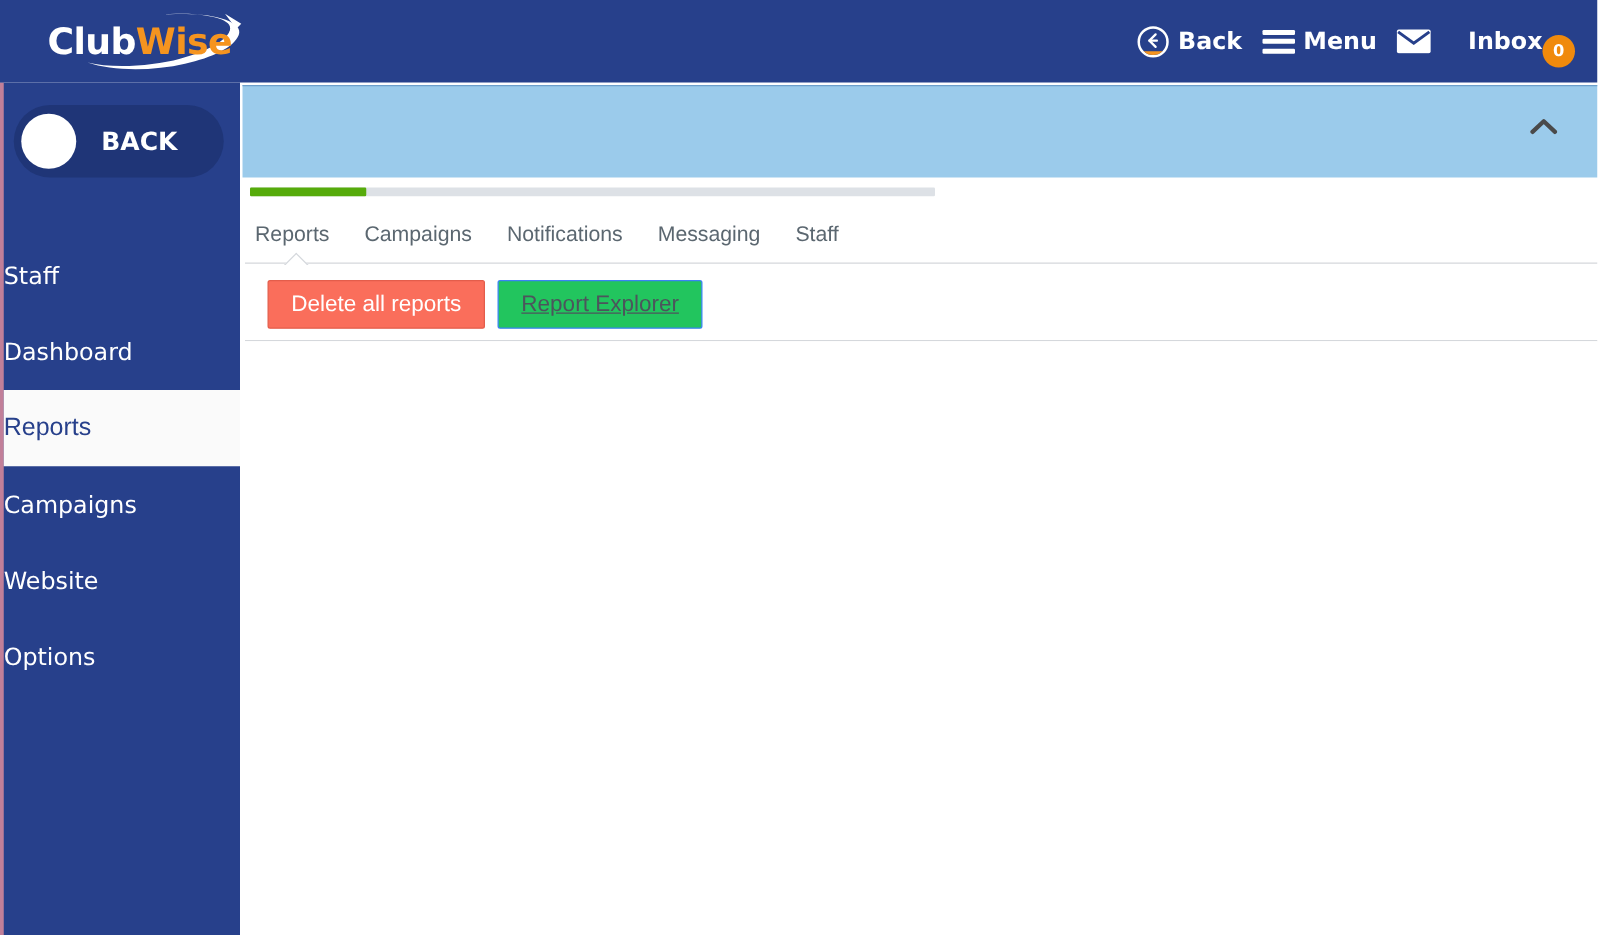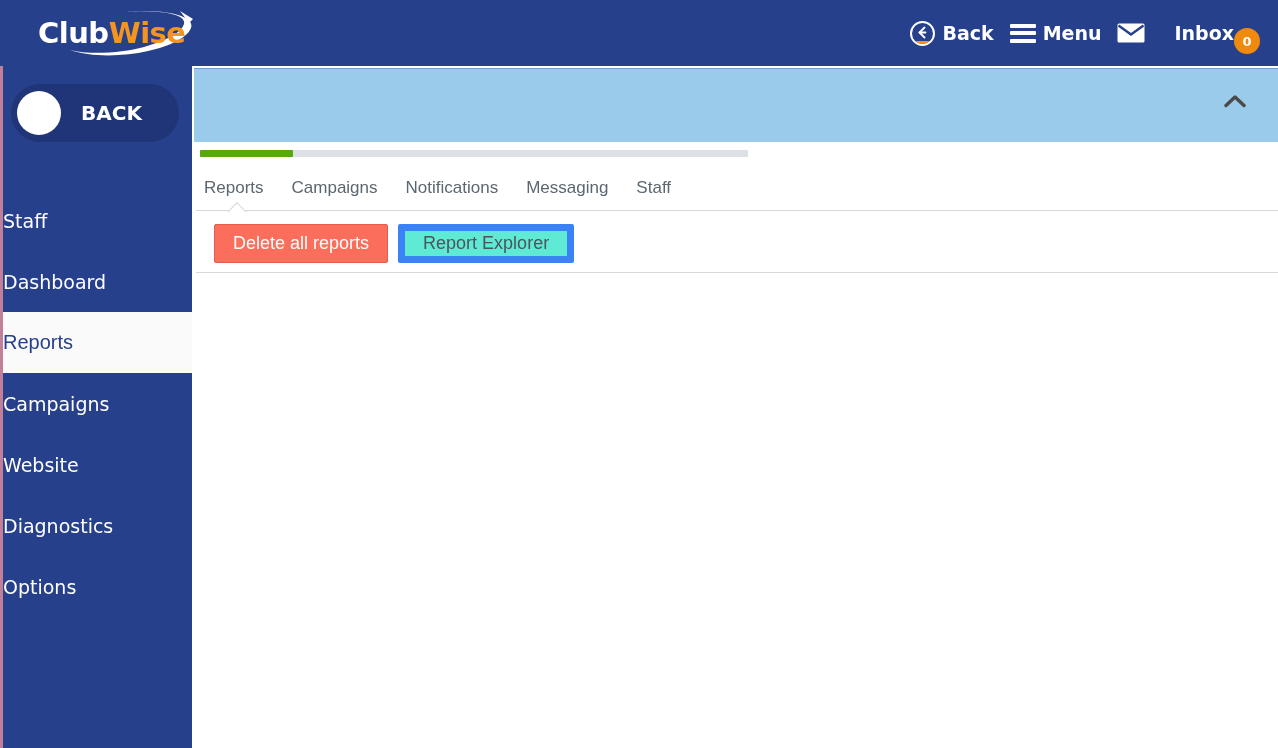"Report Explorer" .btn-default { background: #5eead4 -> #22c55e; border: 7px solid #3b82f6 -> 1px solid #3b82f6; text-decoration: none -> underline }
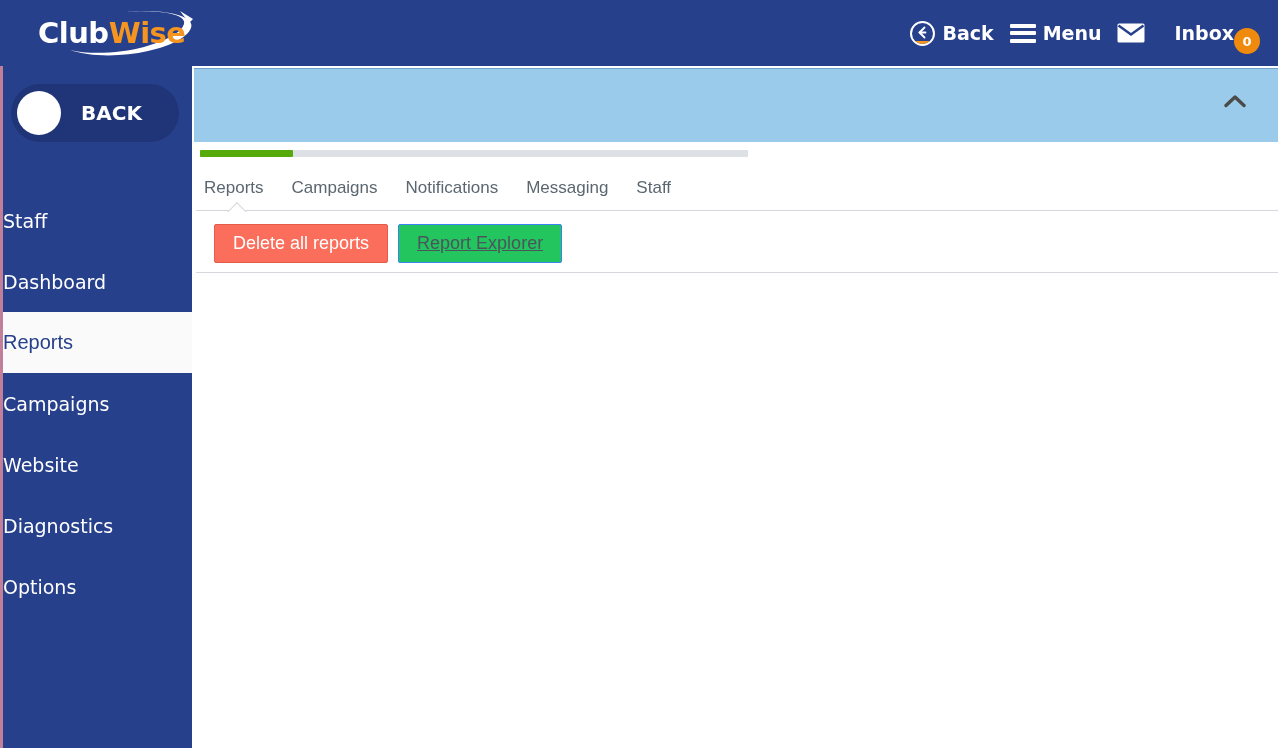"Diagnostics" div.navitem { html: <div> <span>Diagnostics</span> </div> -> none }
